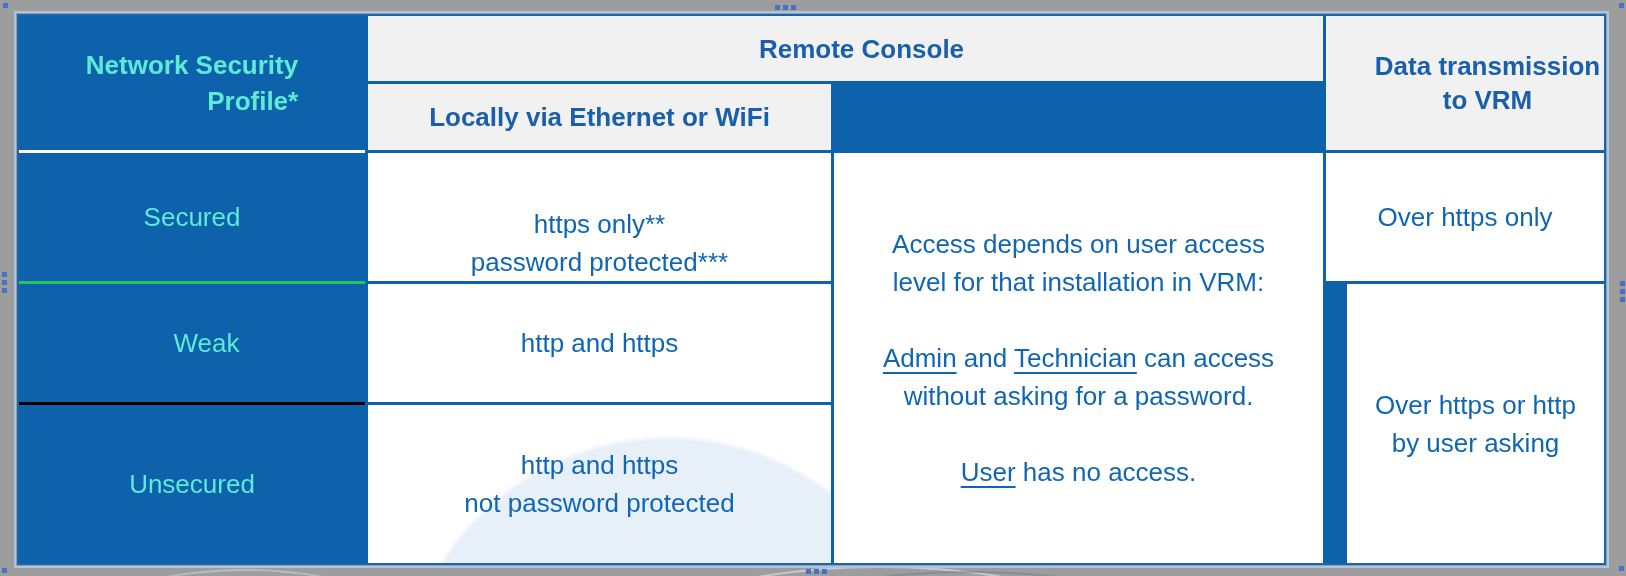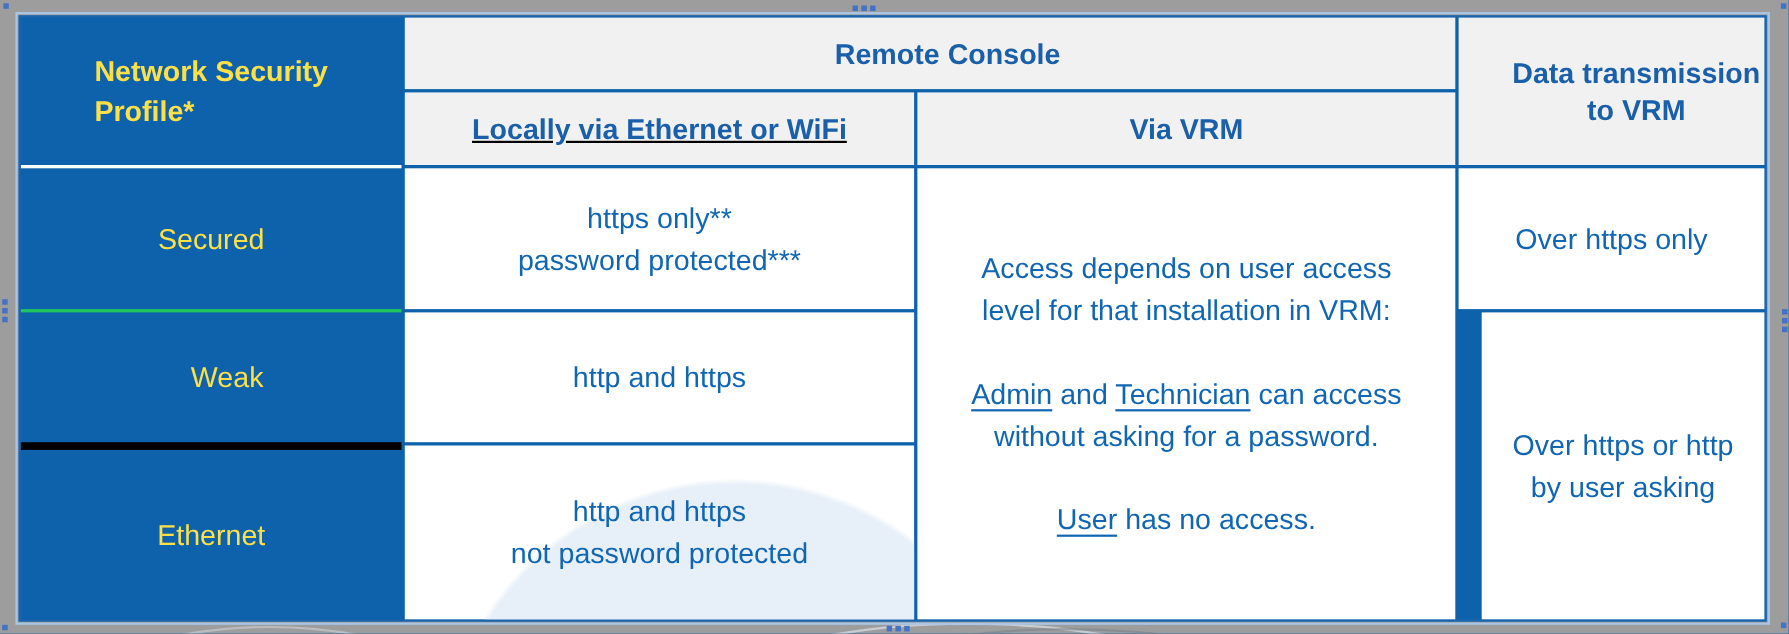"Network Security" .pc-block { color: #fde047 -> #5eead4; text-align: left -> right }
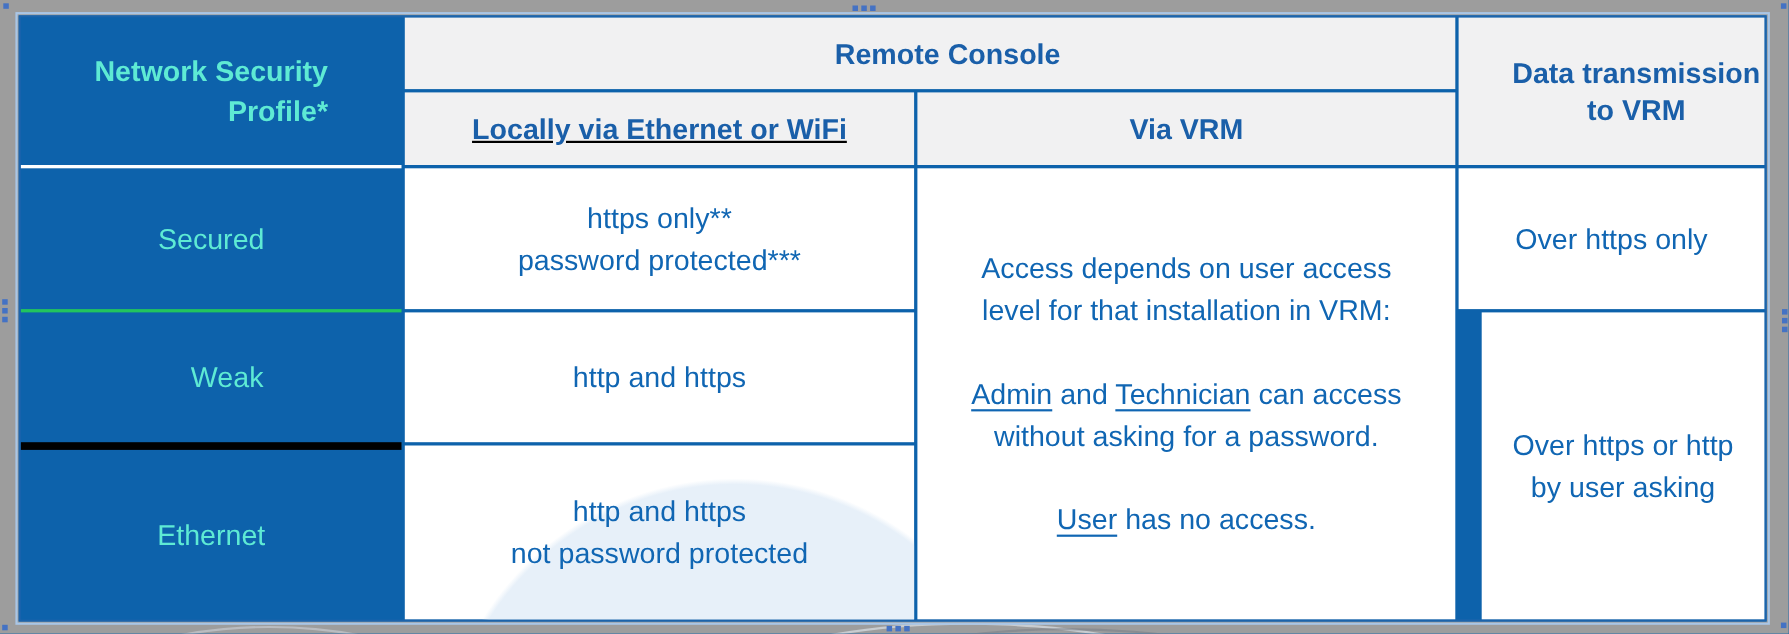"Locally via Ethernet or WiFi" .local-hdr { text-decoration: underline -> none }
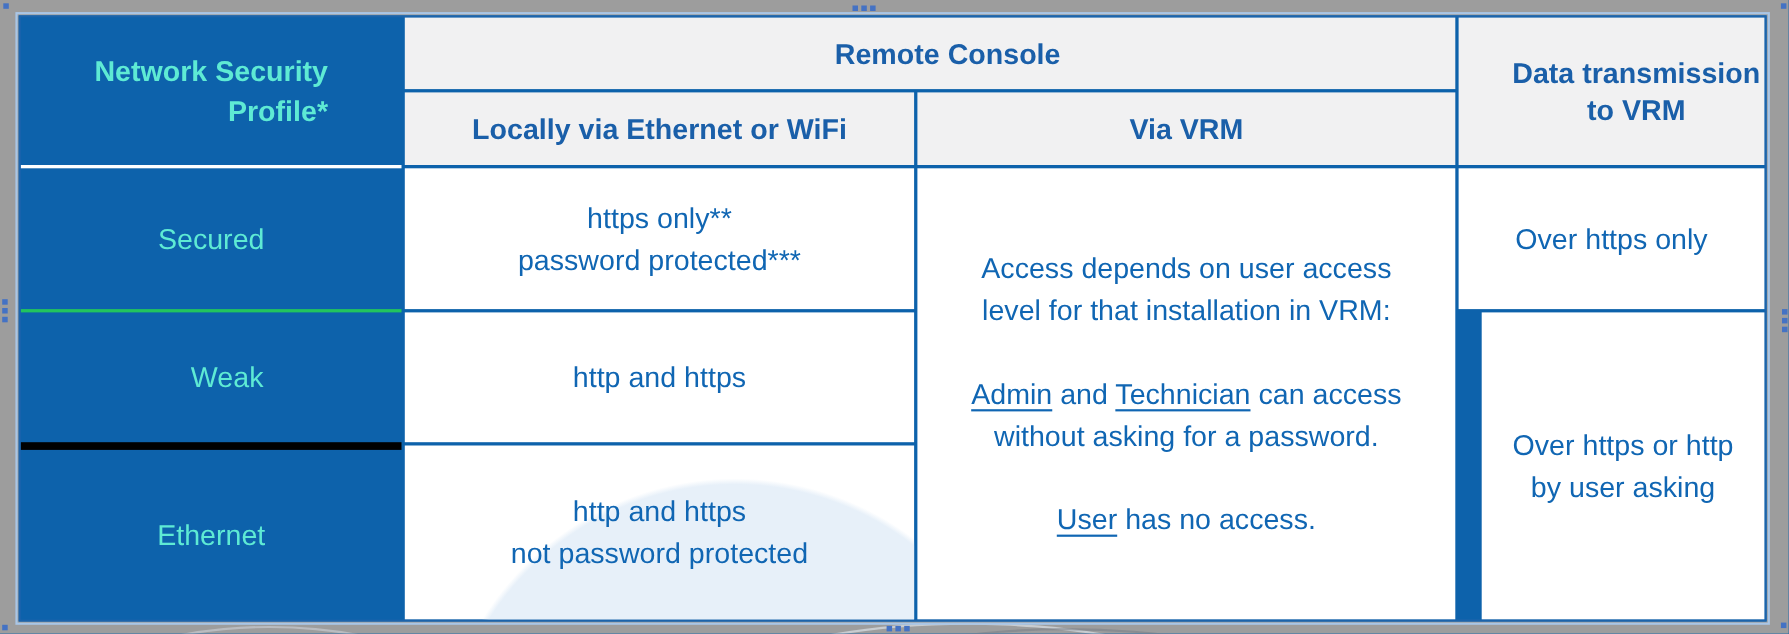"Via VRM" div.cell { html: <div> <span>Via VRM</span> </div> -> none }
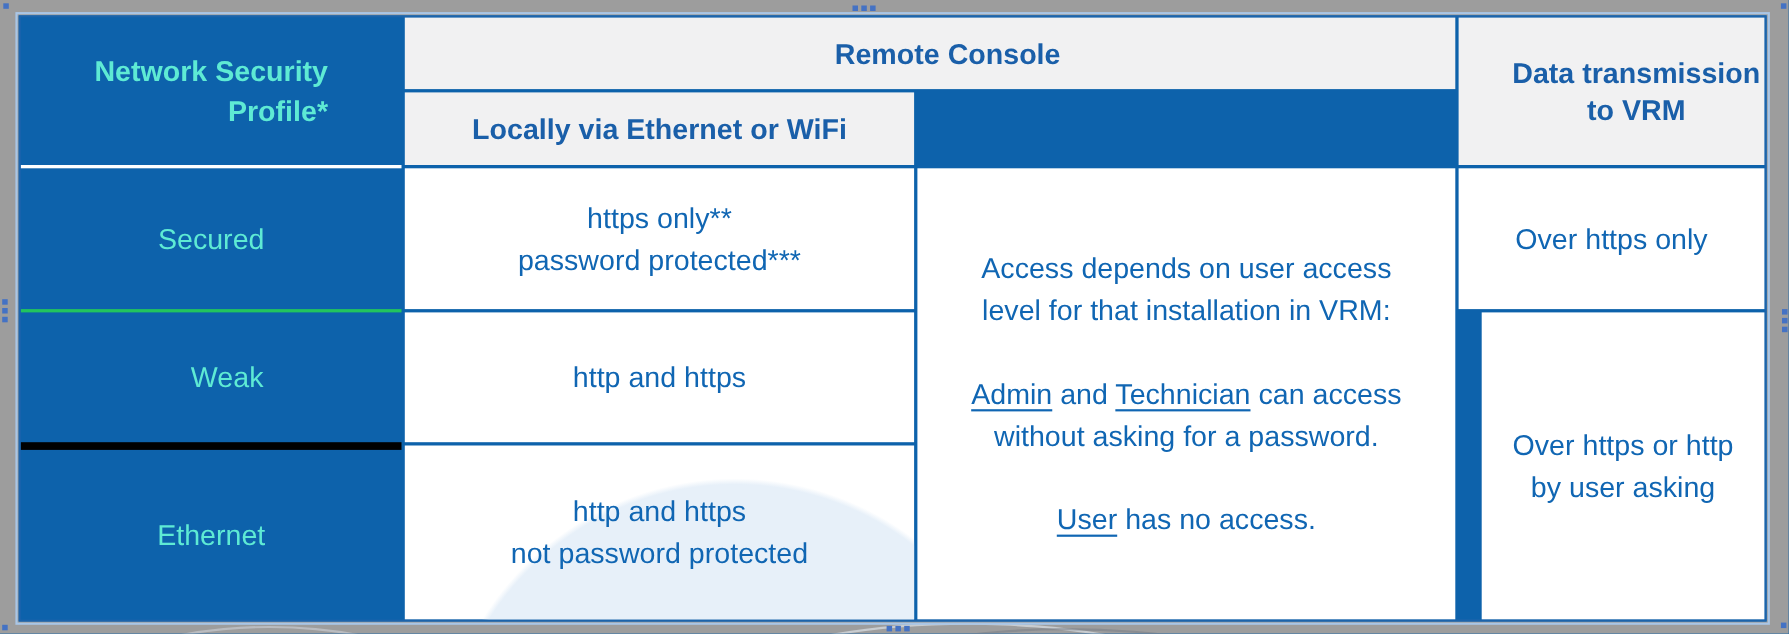"https only**" .sec-local { align-items: none -> flex-end }
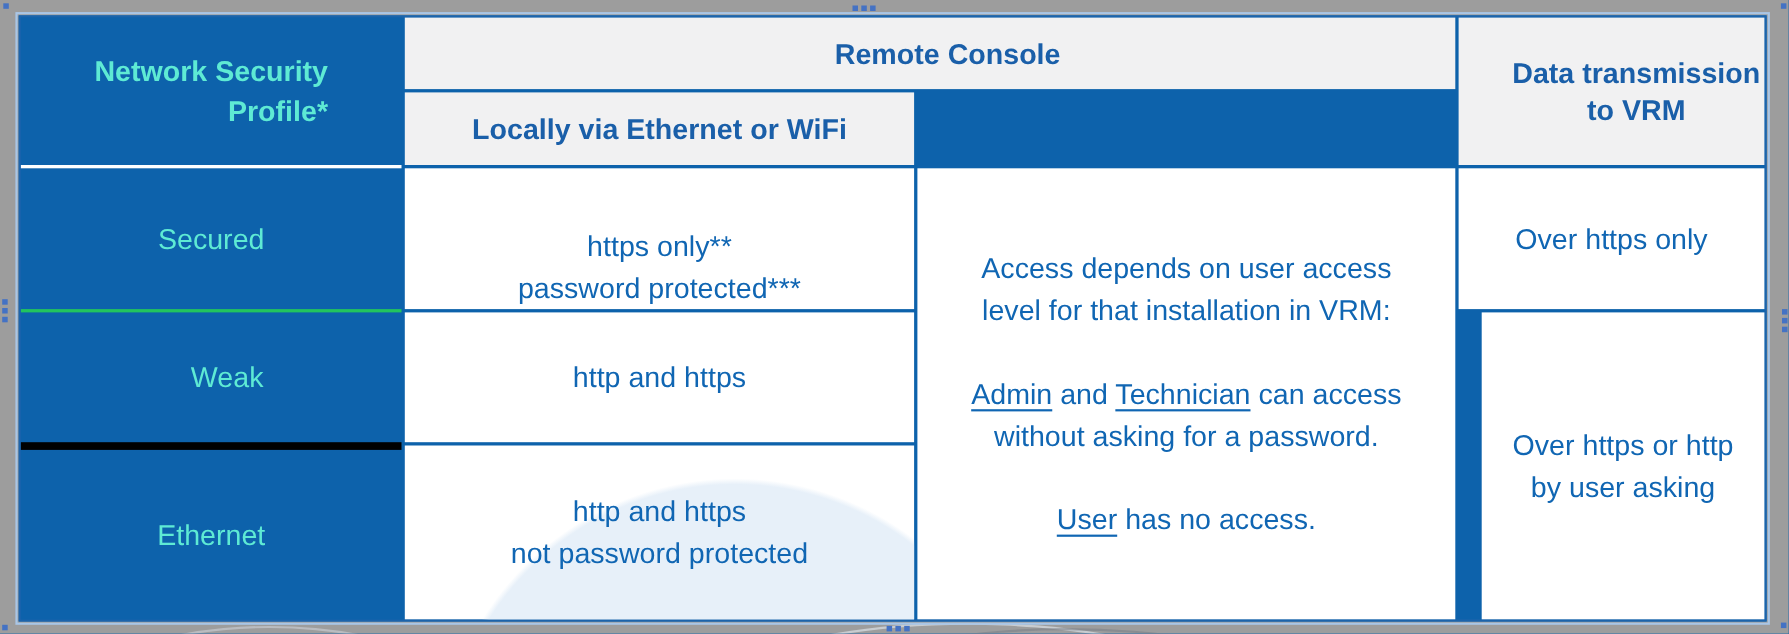"Weak" .pc-r2 { border-bottom: 7px solid #000000 -> 3px solid #000000 }
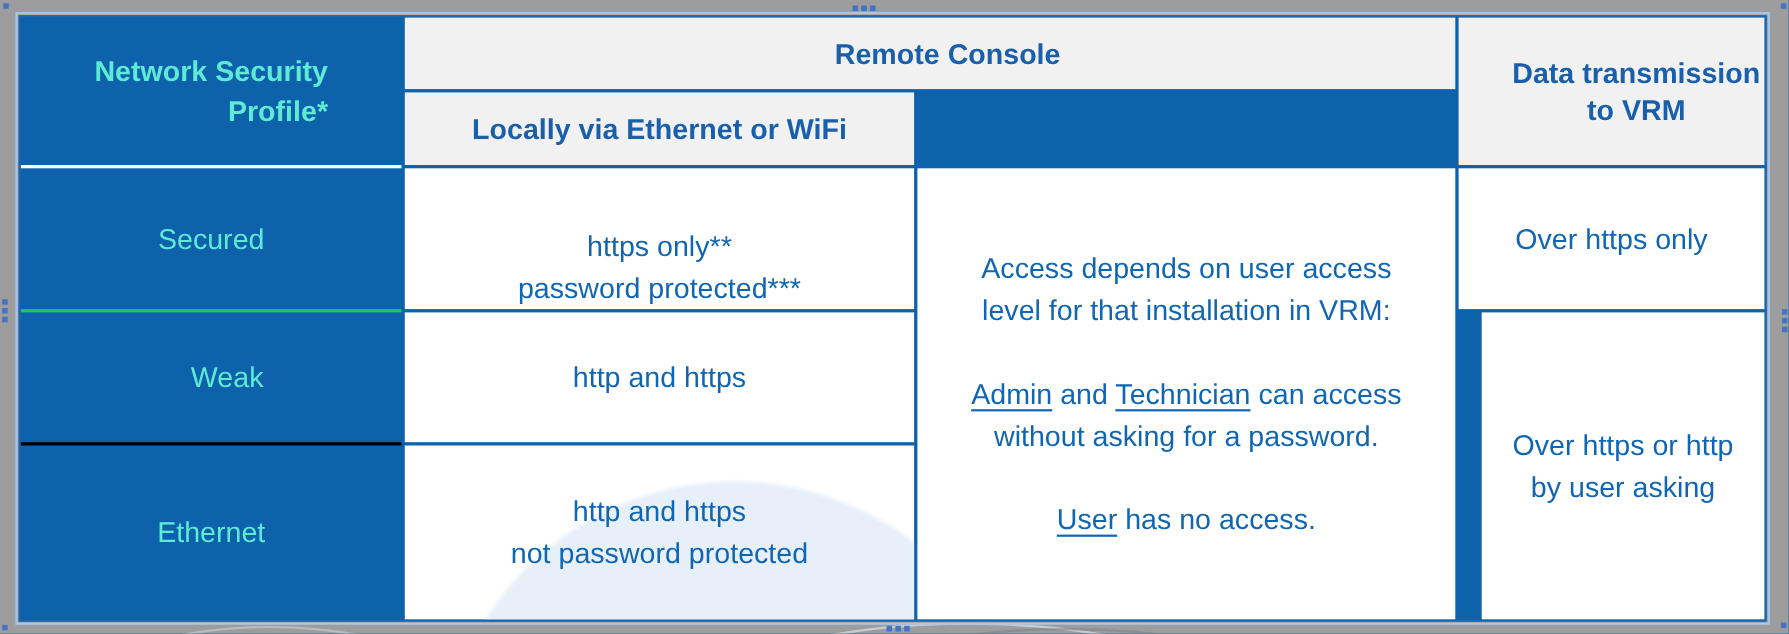"Ethernet" span.pc-label { text: Ethernet -> Unsecured }
